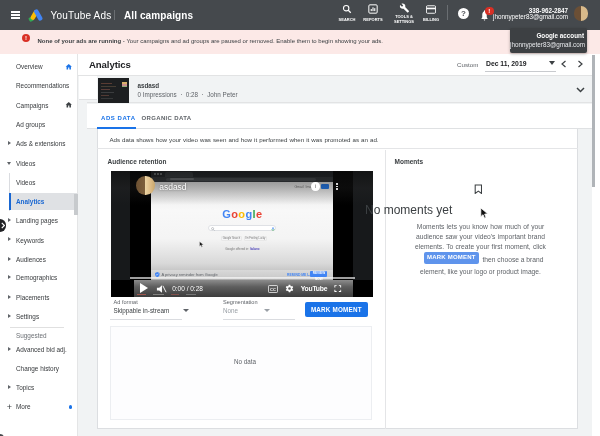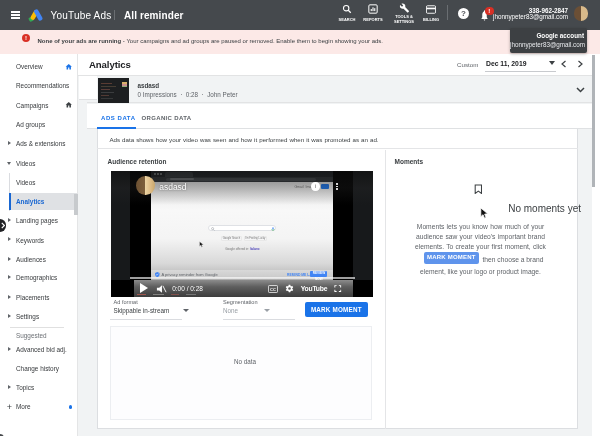"All reminder" div.abs { text: reminder -> campaigns }
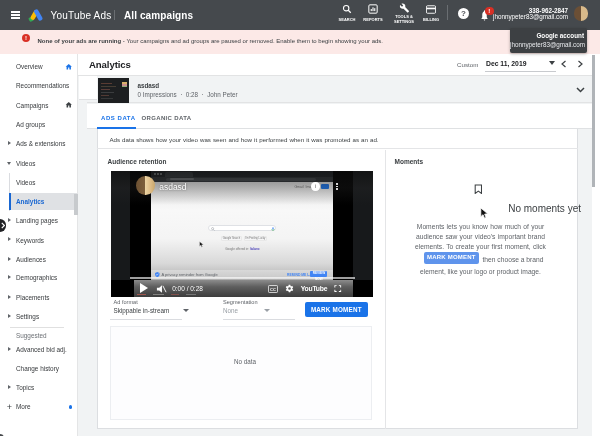"Google" div.abs { html: none -> <div><span>G</span><span>o</span><span>o</span><span>g</span><span>l</span><span>e</span></div> }
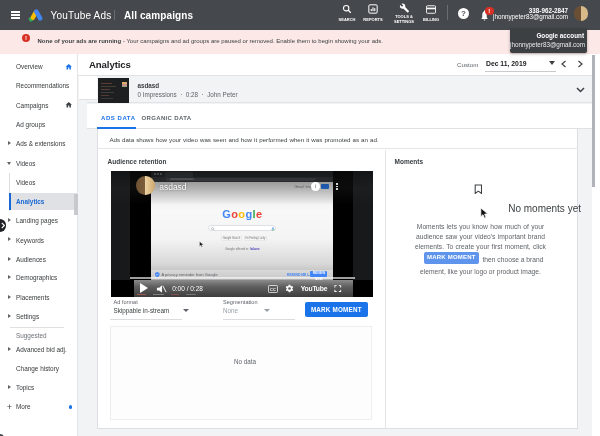"No moments yet" div.abs { font-size: 10px -> 12px; left: 389px -> 365px; text-align: right -> left }
